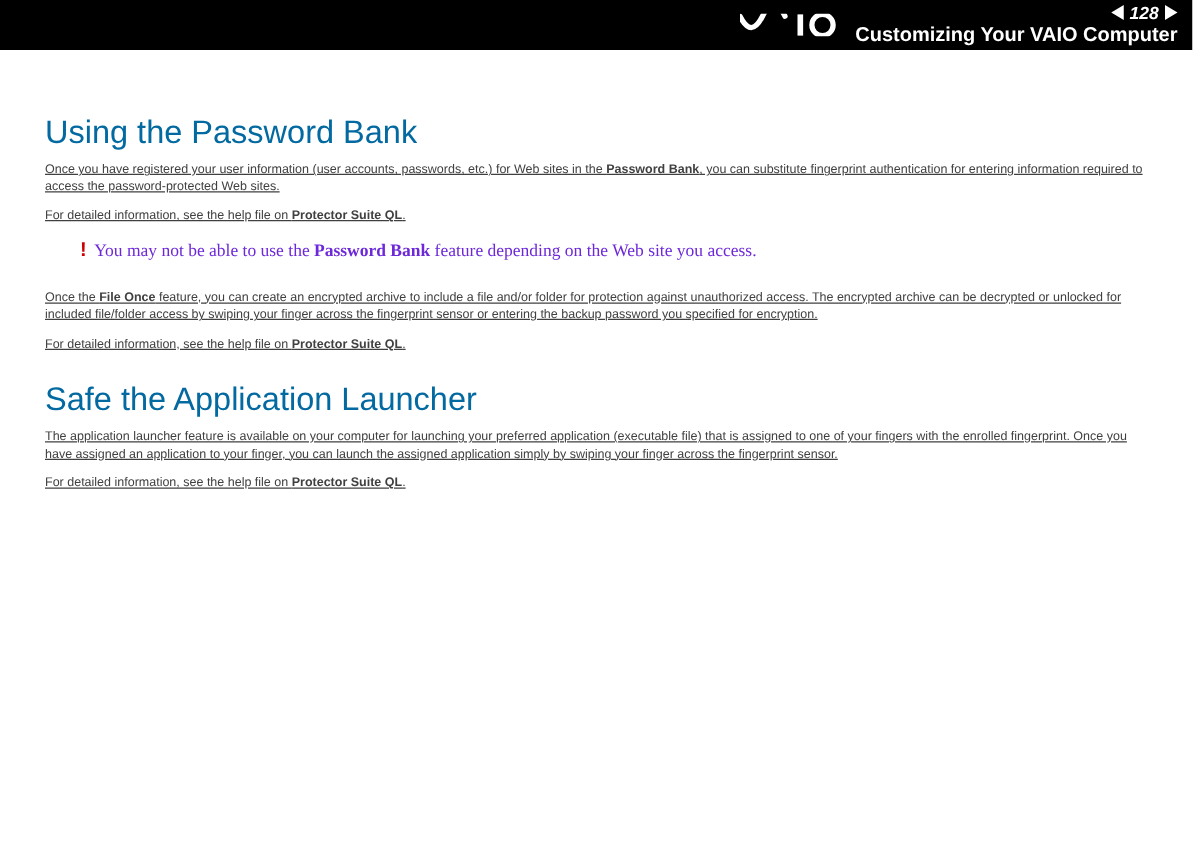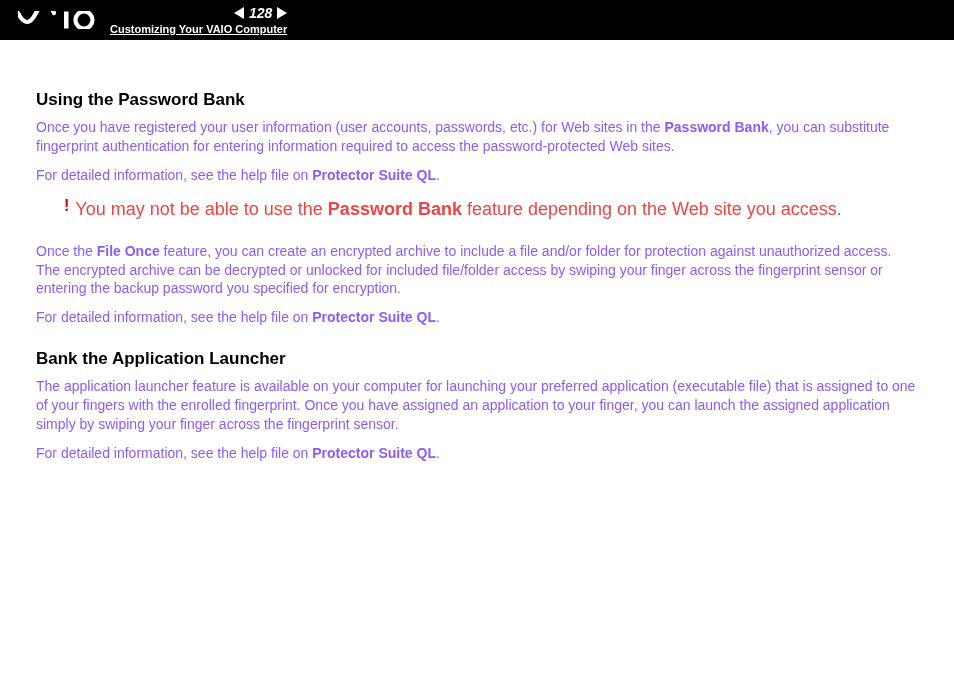"128" .header { justify-content: flex-start -> flex-end }
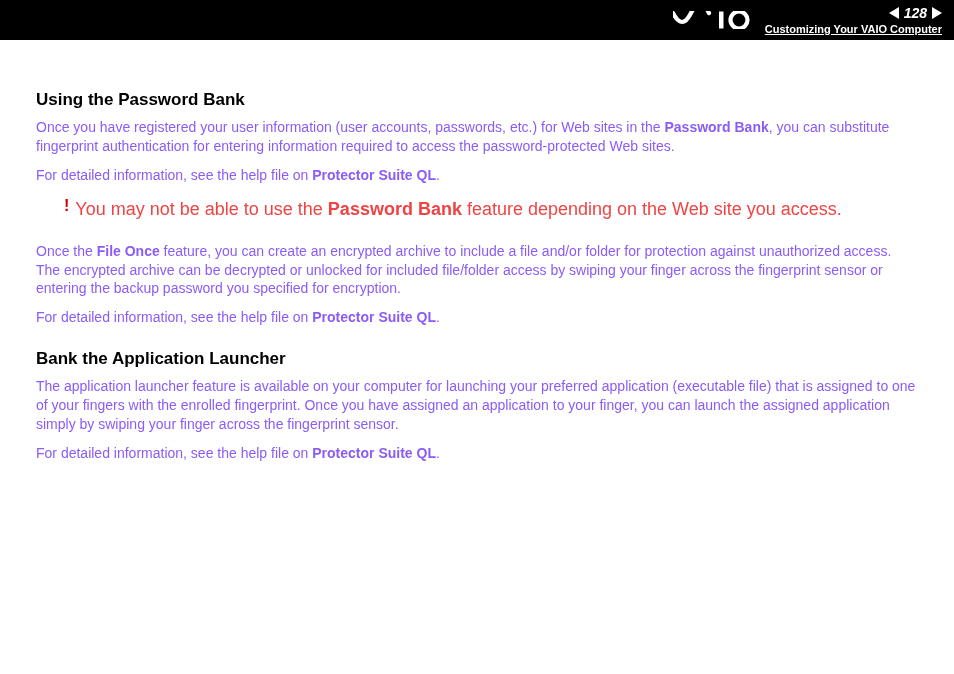"Customizing Your VAIO Computer" .section-label { font-size: 11px -> 16px; text-decoration: underline -> none }
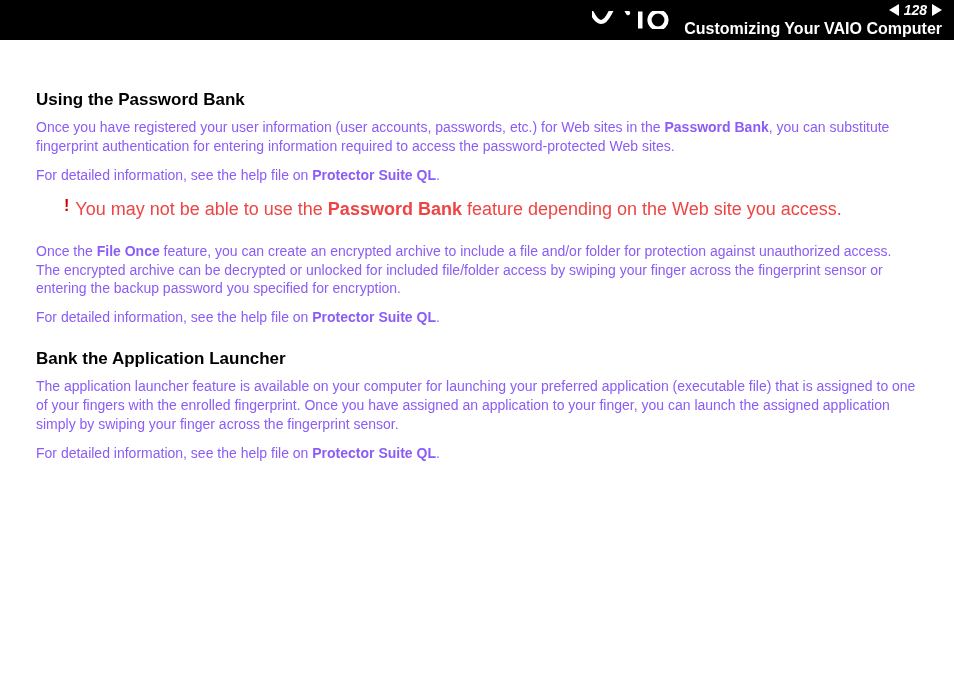"Using the Password Bank" .heading { color: #000000 -> #0369a1; font-size: 17px -> 26px; font-weight: bold -> normal }
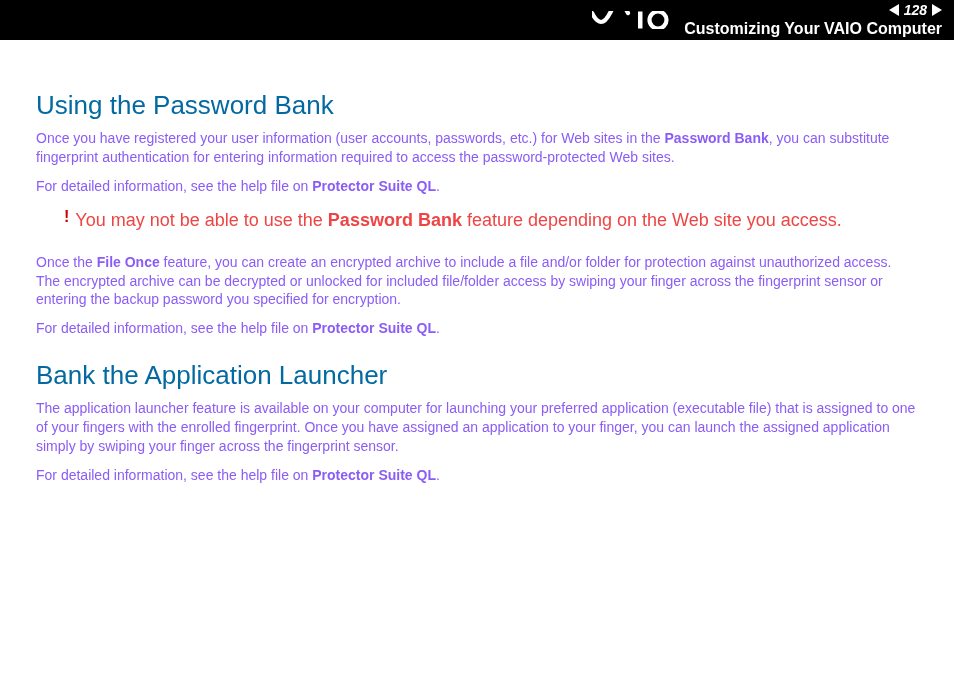"Once you have registered your" .para { color: #8b5cf6 -> #404040; font-size: 14px -> 10px; text-decoration: none -> underline }
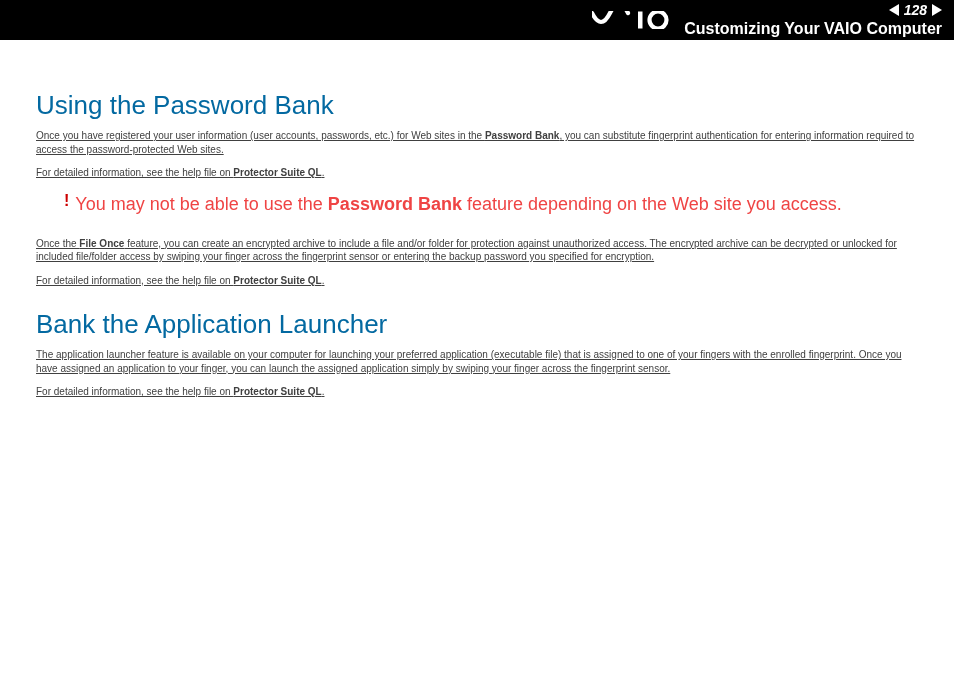"You may not be able" .note-text { color: #ef4444 -> #6d28d9; font-family: Liberation Sans, sans-serif -> Liberation Serif, serif; font-size: 18px -> 14px }
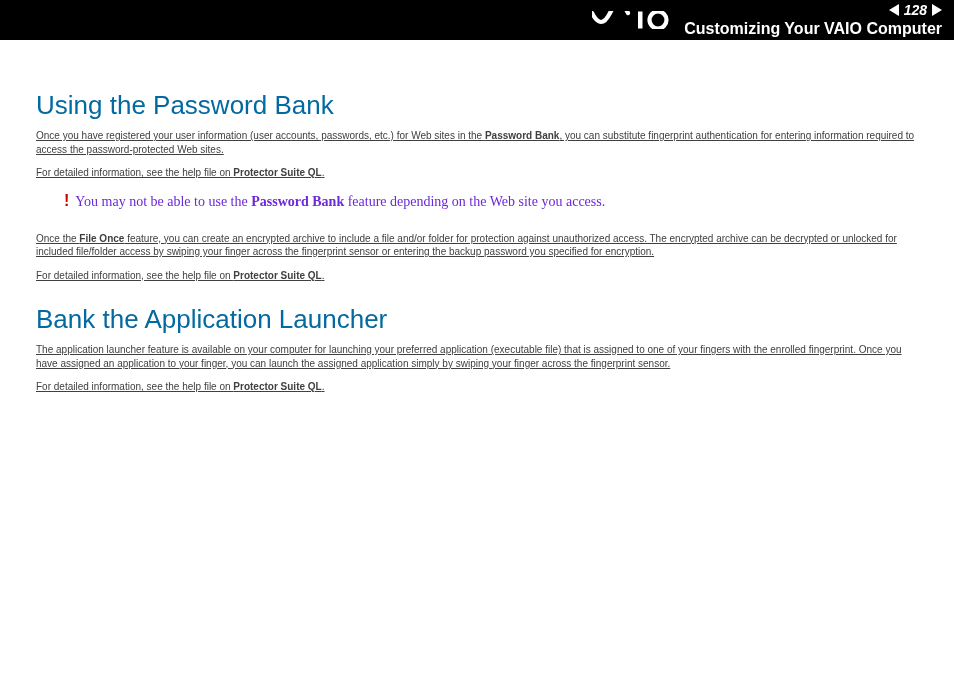"Bank the Application Launcher" h2.heading { text: Bank -> Safe }
